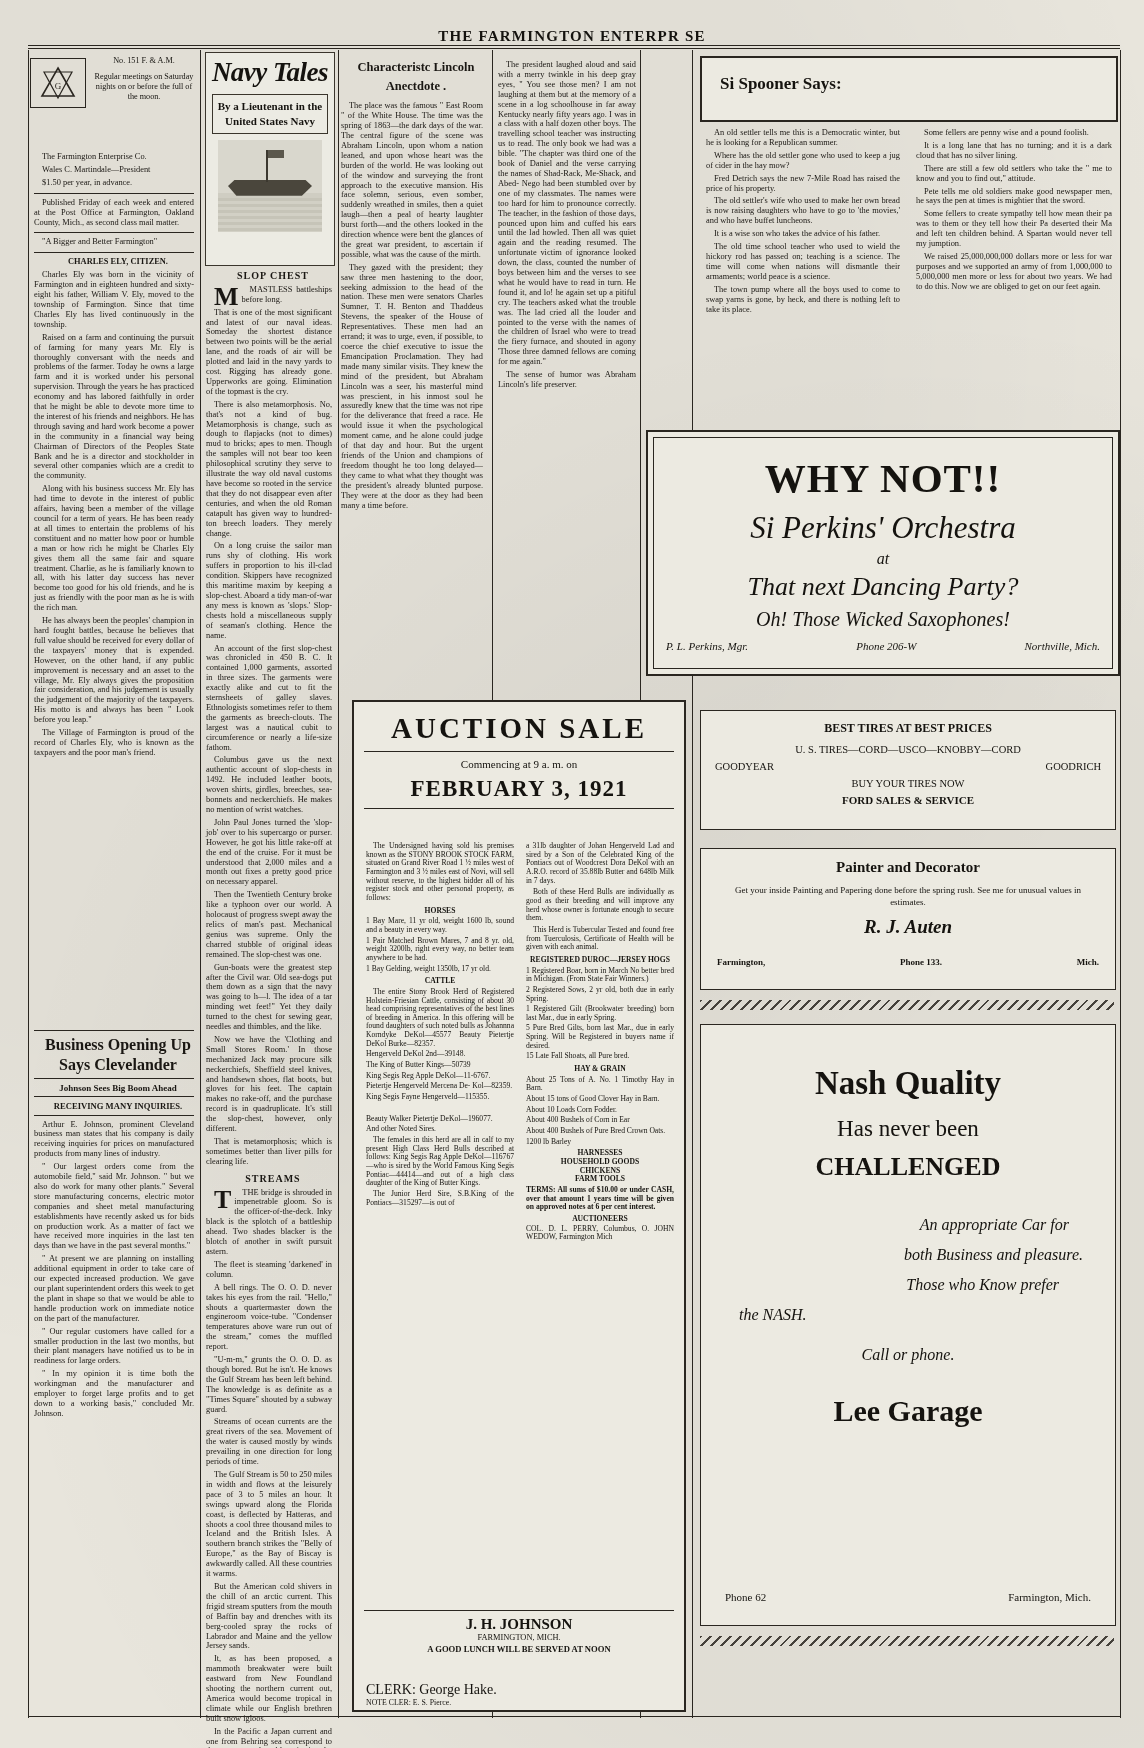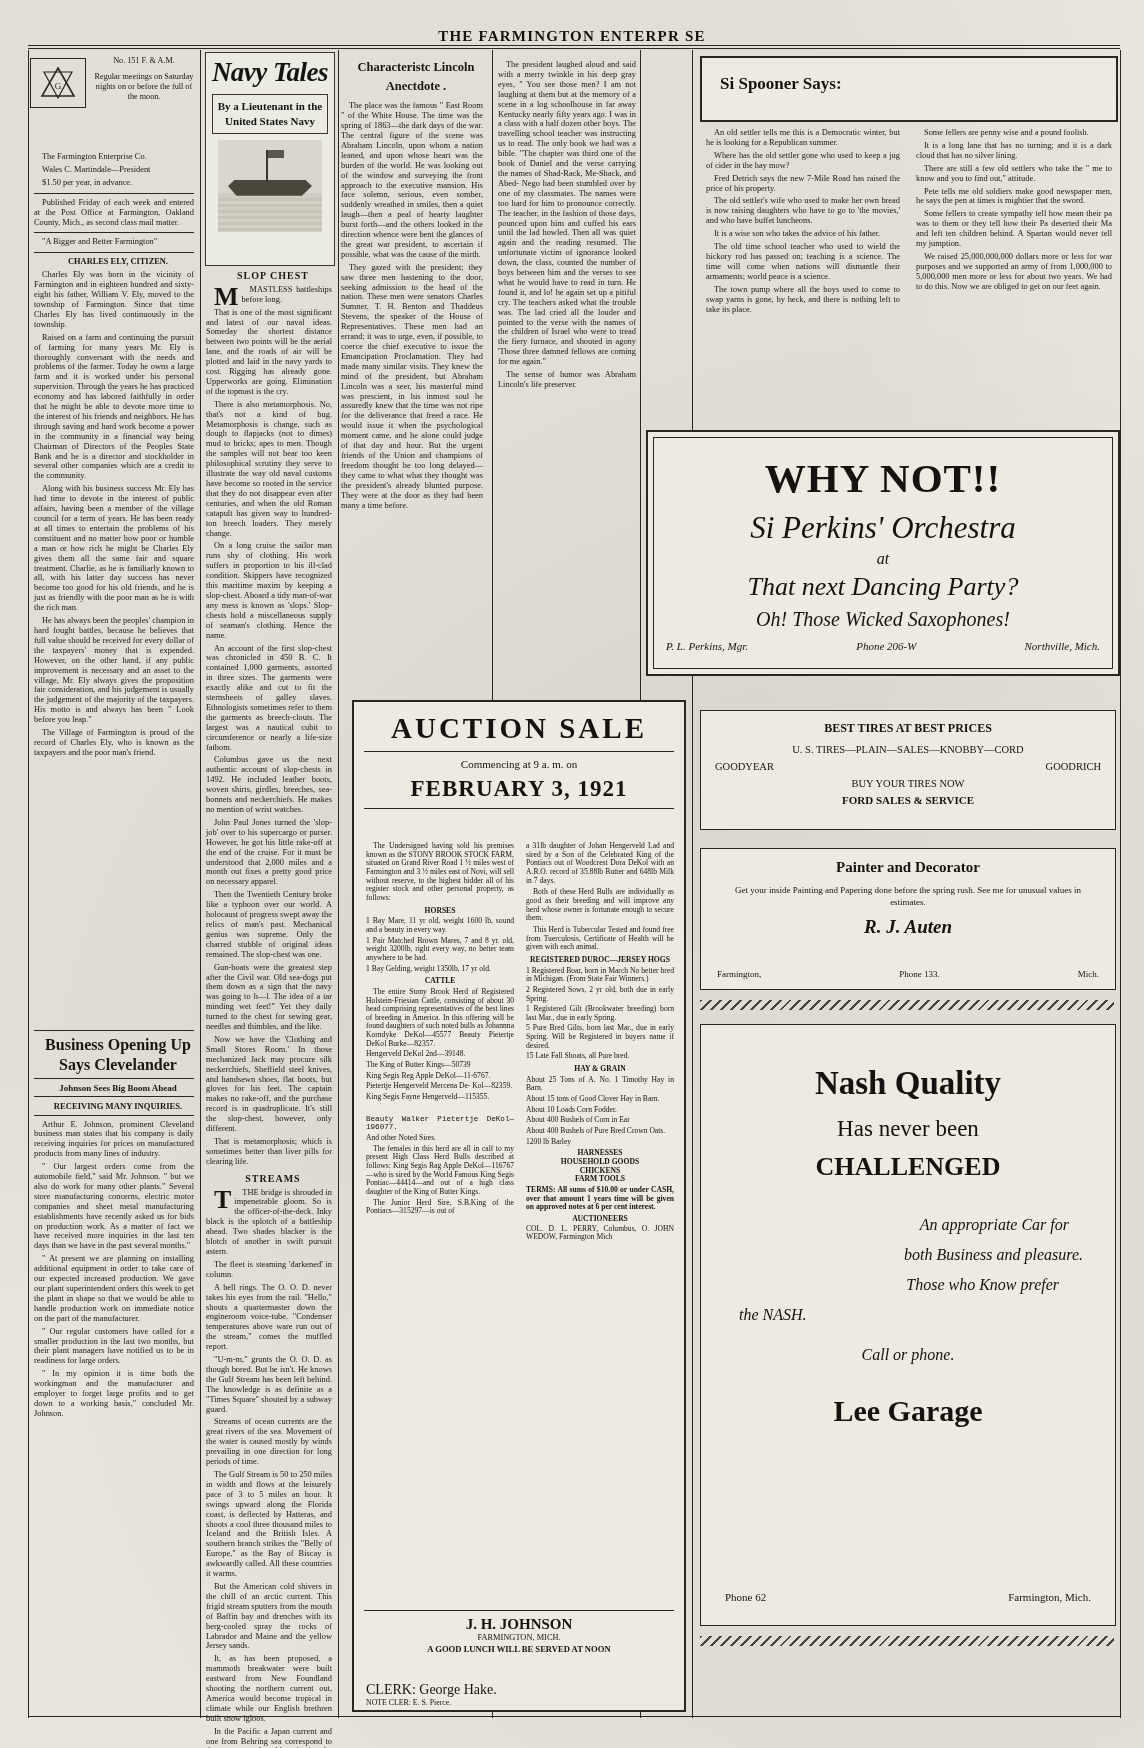"U. S. TIRES—PLAIN—SALES—KNOBBY—CORD" div.t2 { text: PLAIN—SALES -> CORD—USCO }
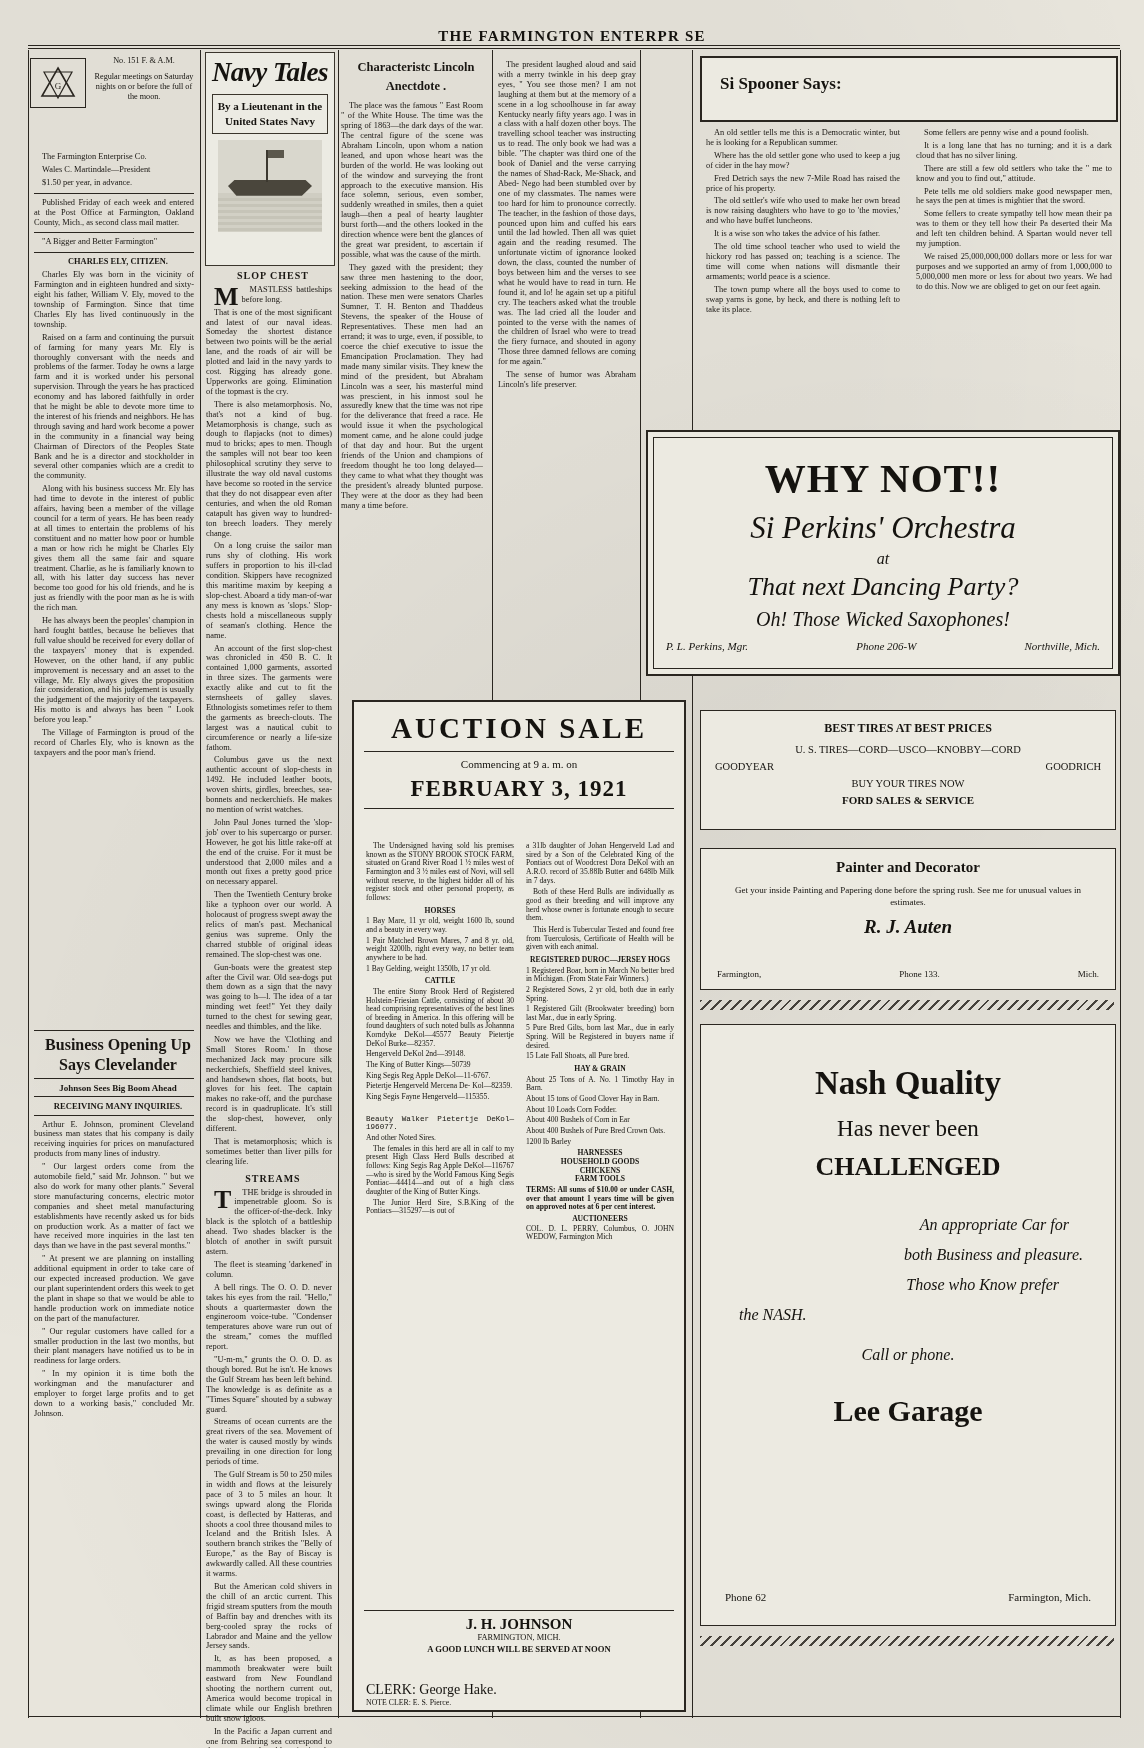"Farmington," div { bottom: 10px -> 22px; font-weight: none -> bold }
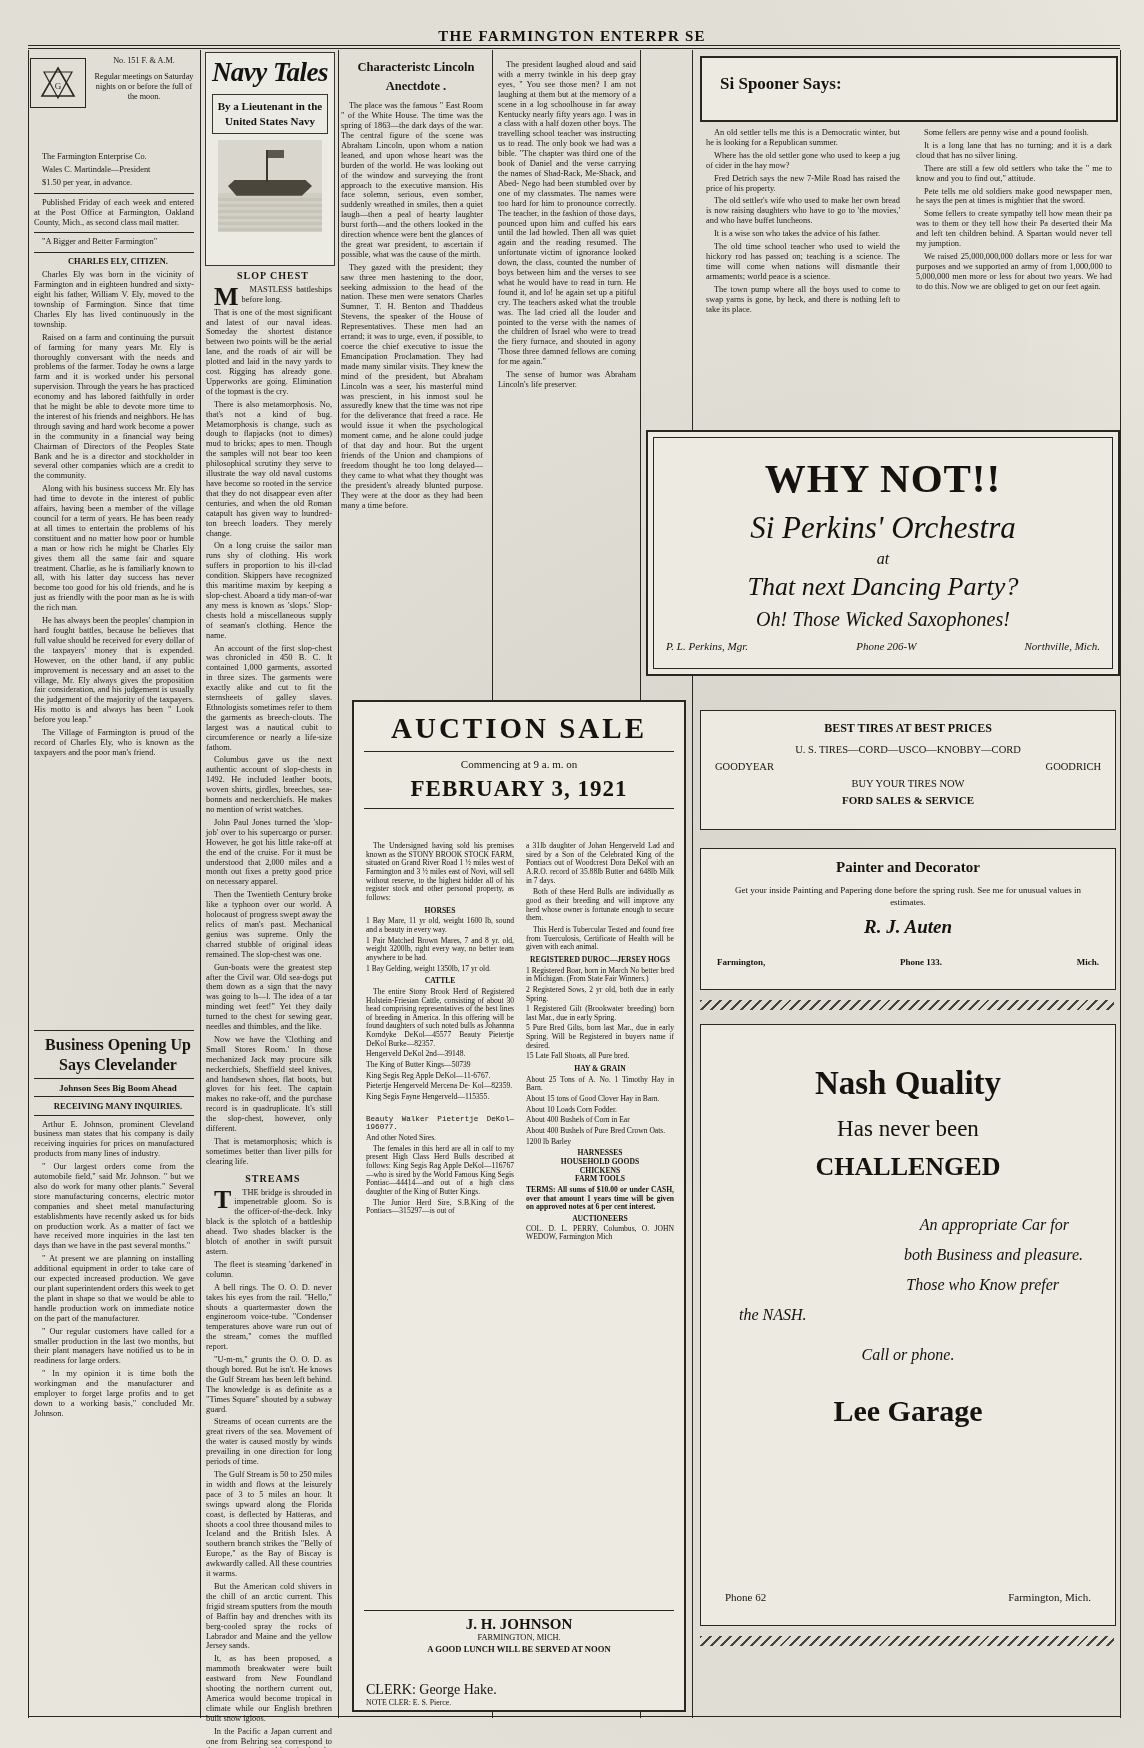"Beauty Walker Pietertje DeKol—196077." p { font-family: Liberation Mono, monospace -> none }
